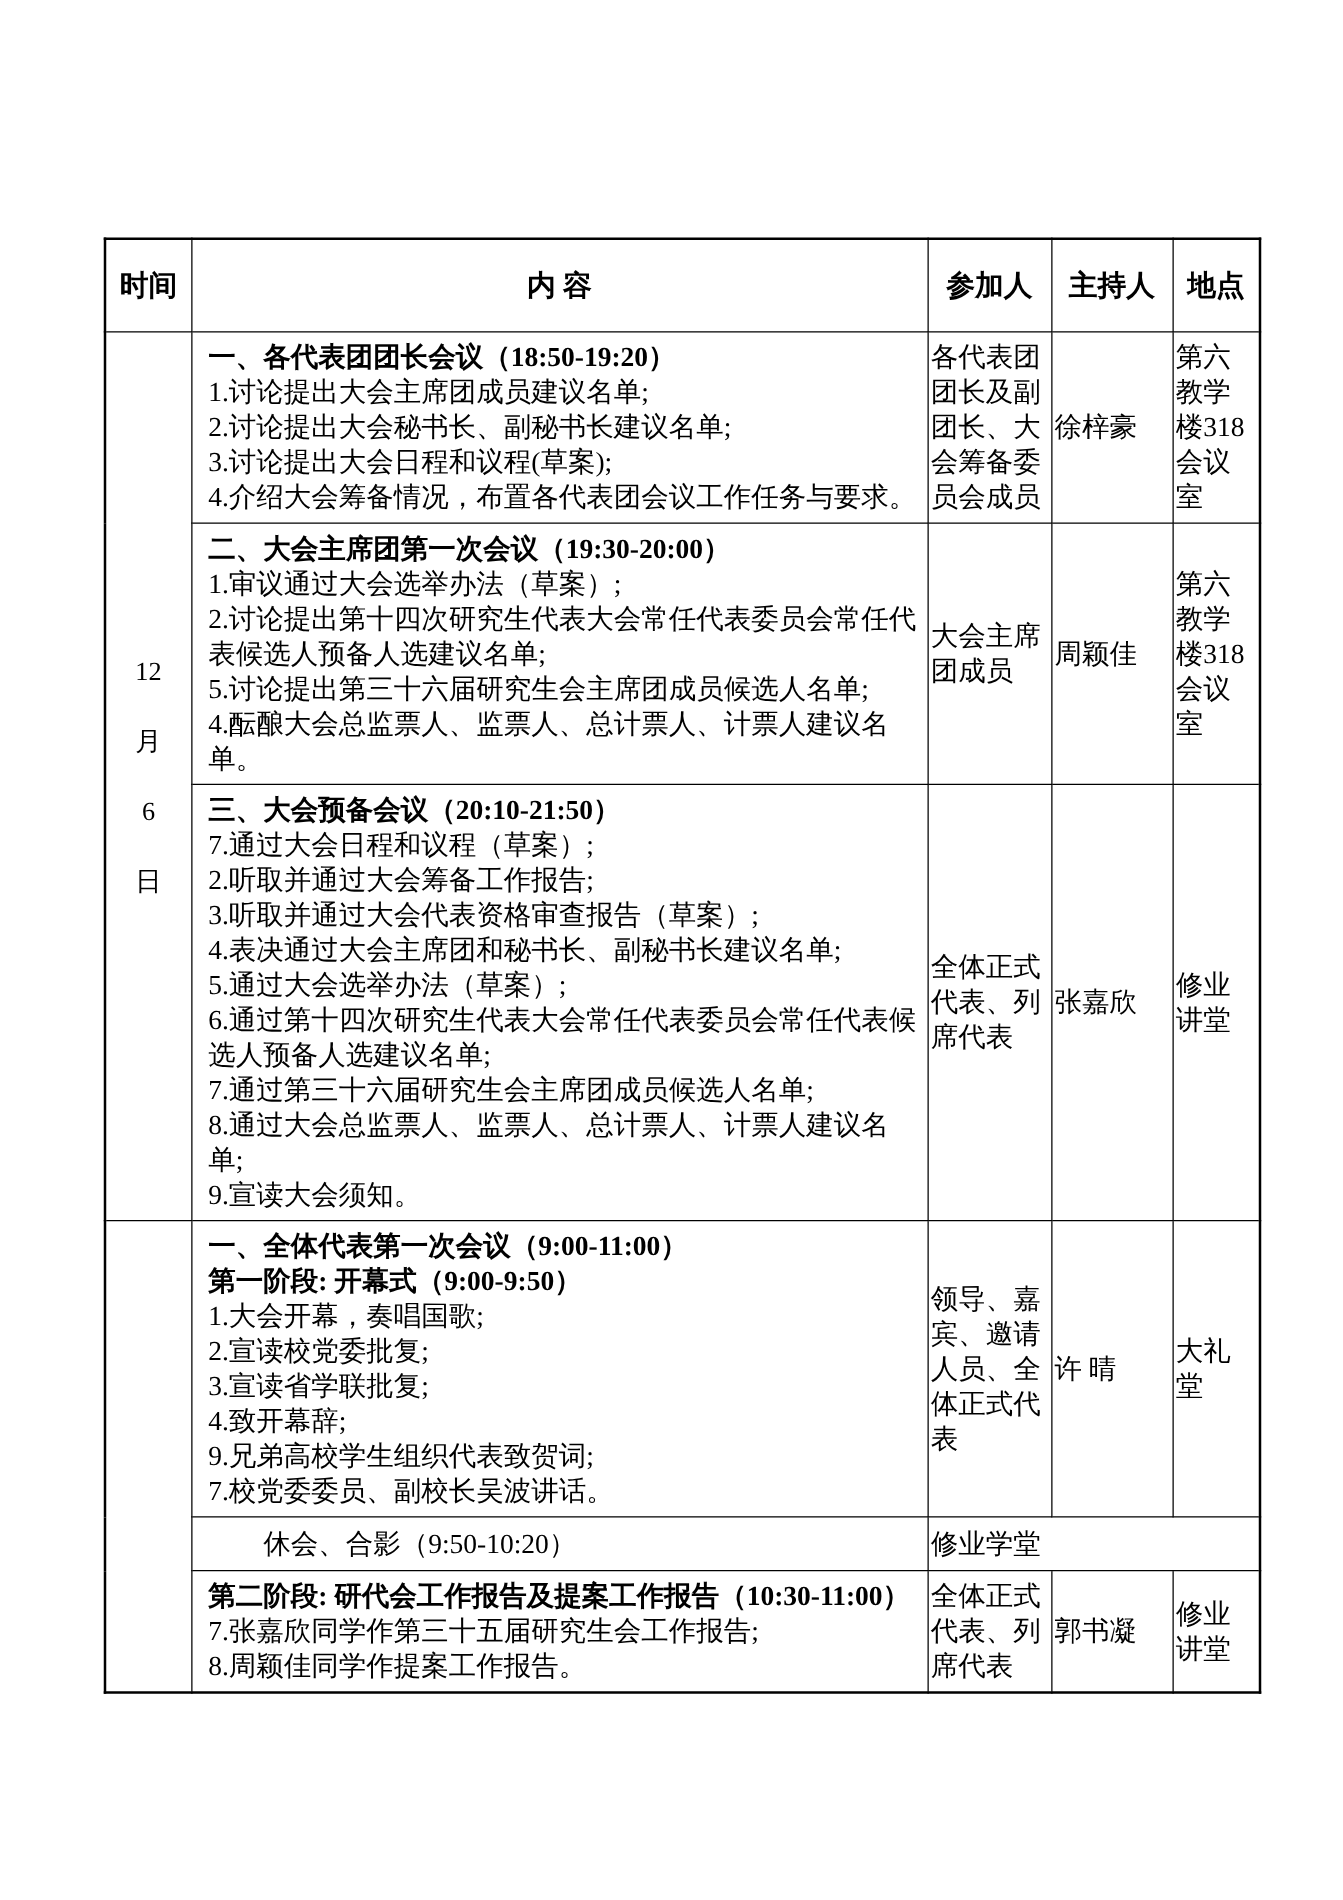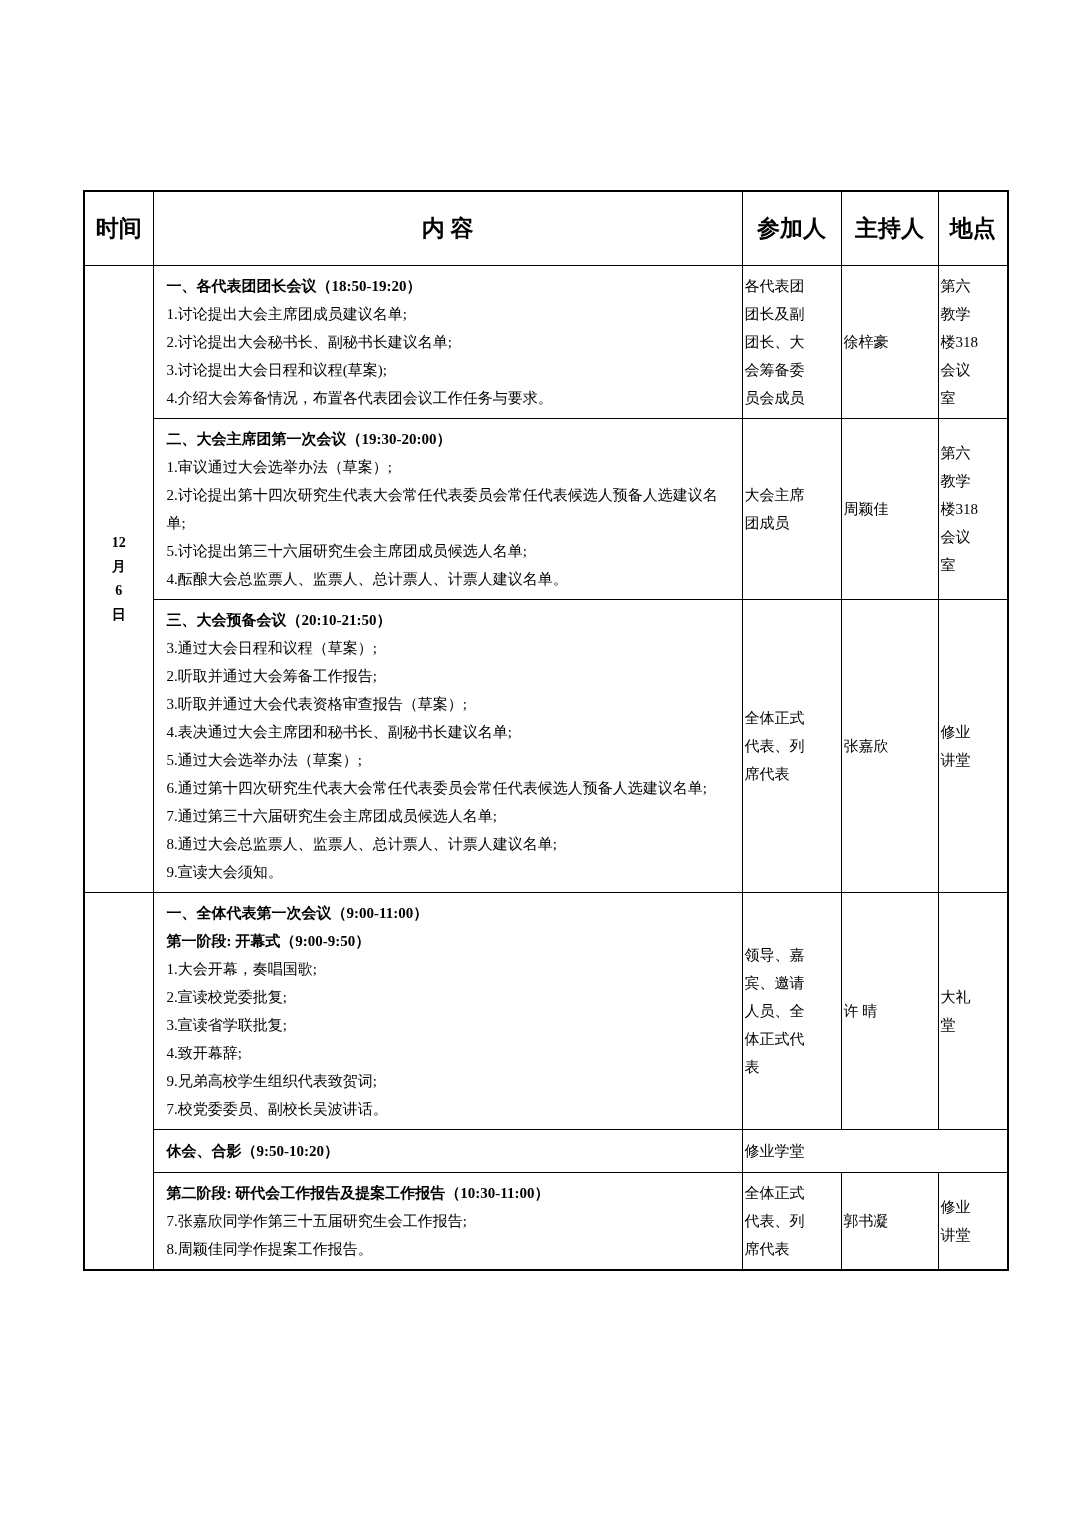"一、各代表团团长会议（18:50-19:20）" .schedule td { font-size: 15px -> 22px }
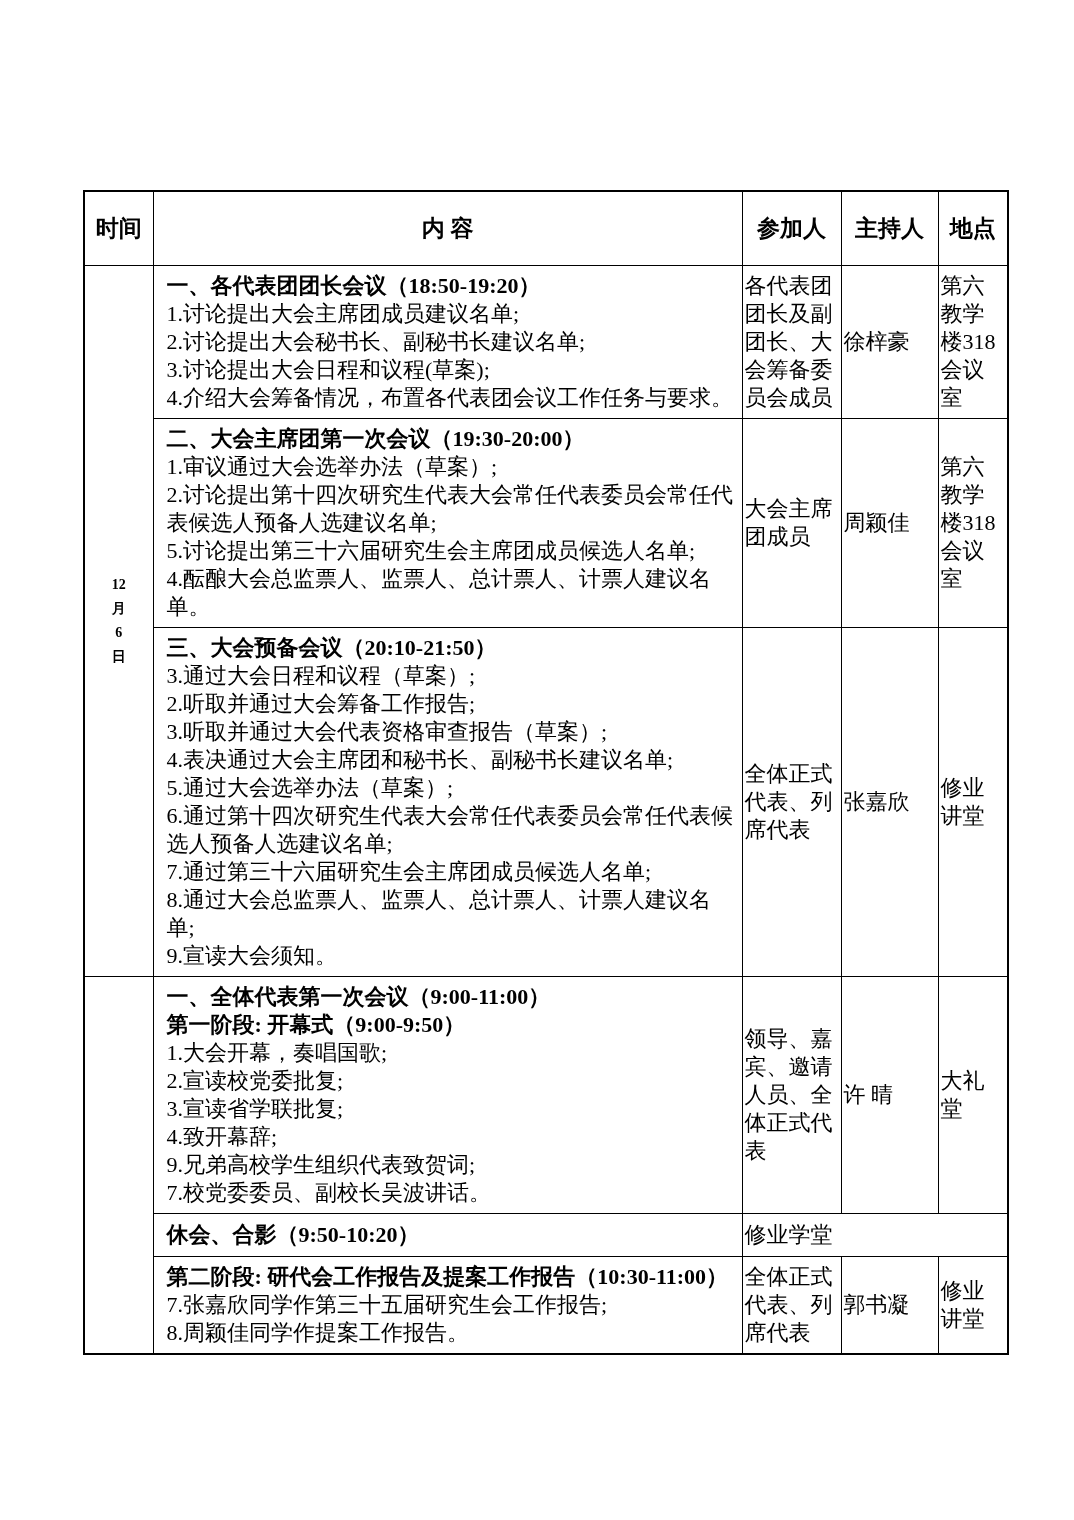"12" td.date-cell { font-size: 14px -> 21px; font-weight: bold -> normal; line-height: 24px -> 56px }
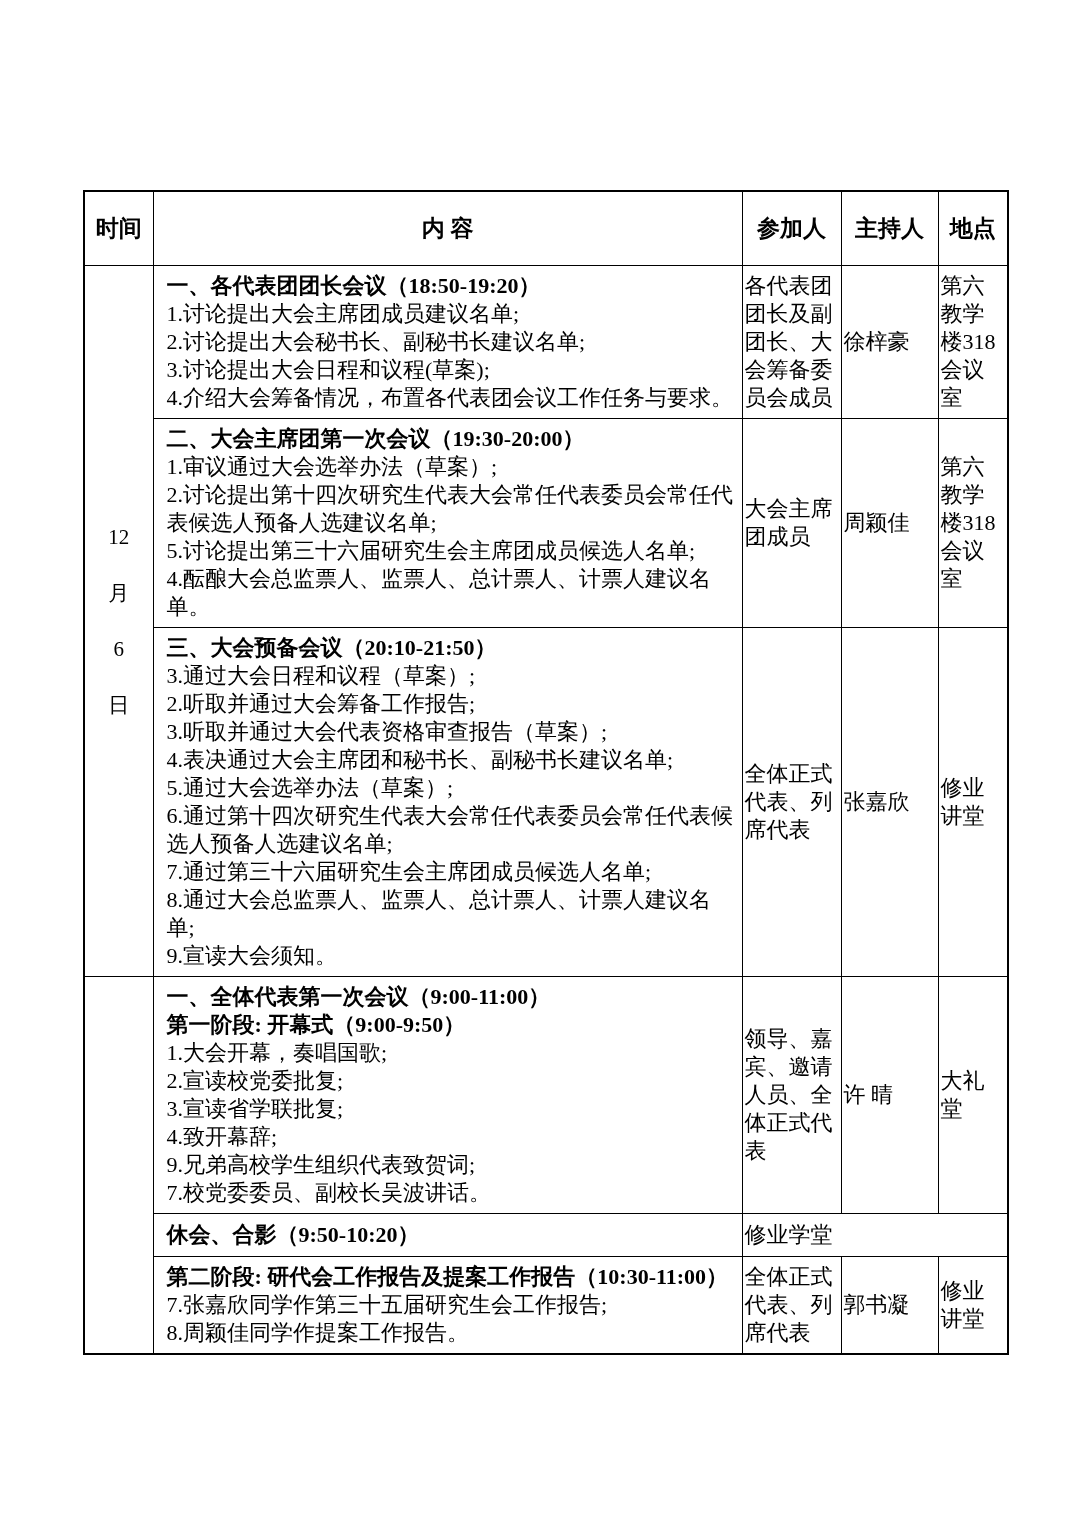"3.通过大会日程和议程（草案）;" div.agenda-item { text: 3 -> 7 }
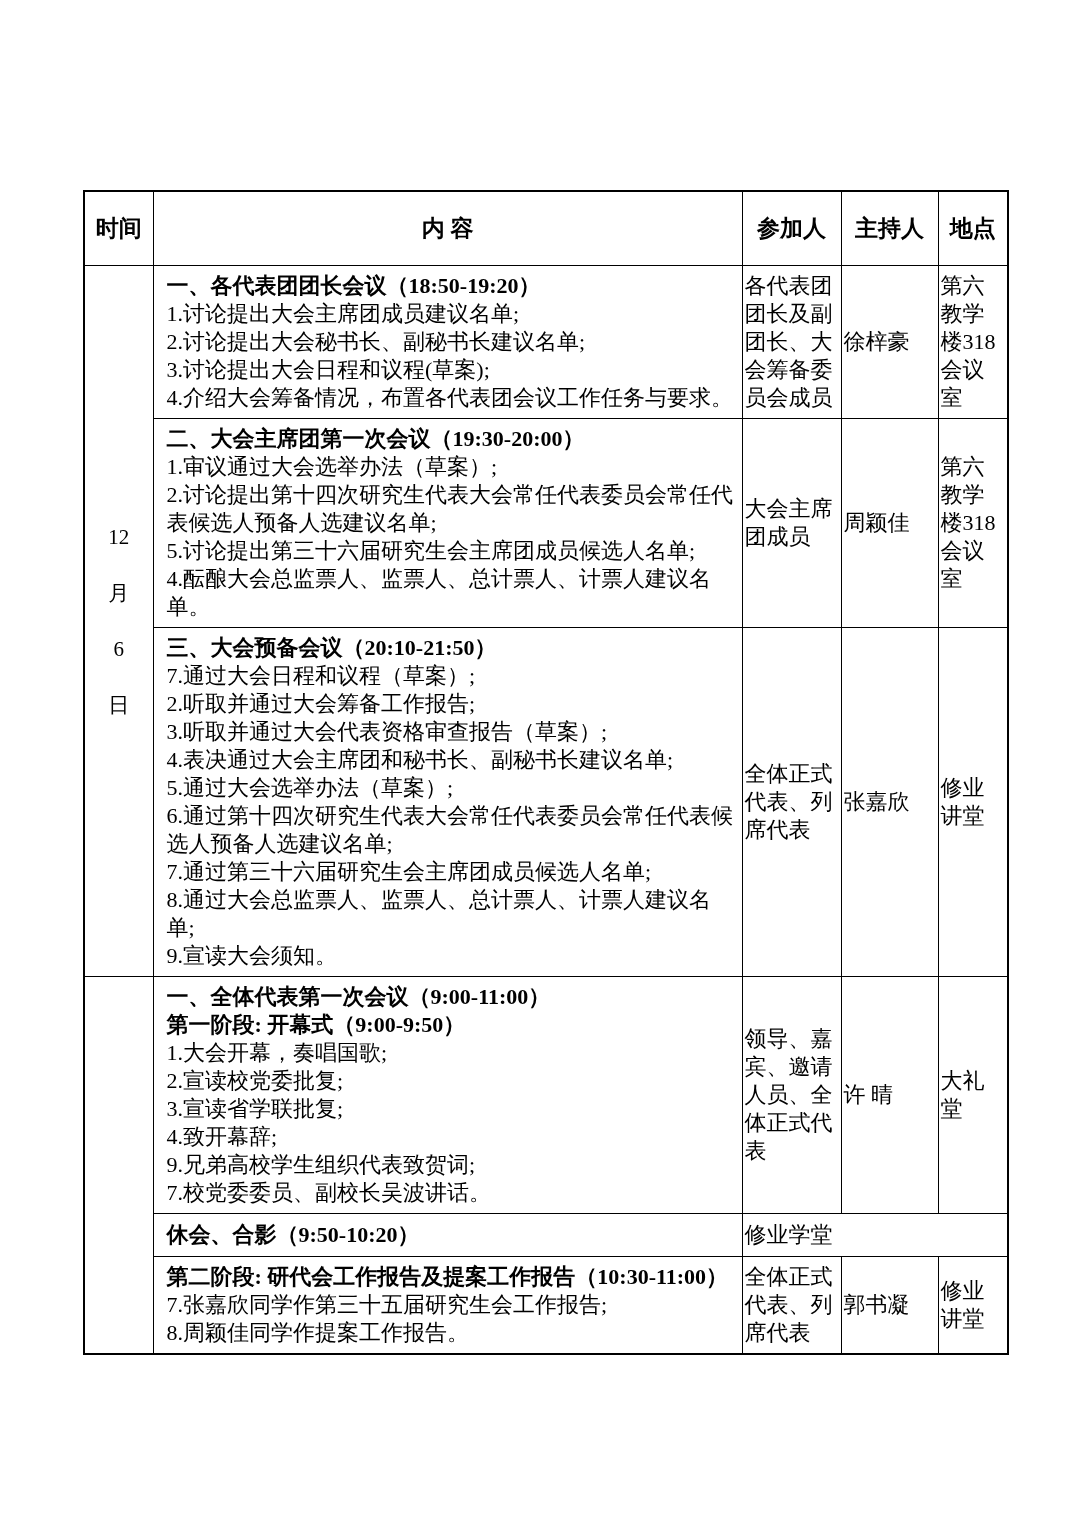"休会、合影（9:50-10:20）" .break-label { font-weight: bold -> normal; margin-left: none -> 44px }
